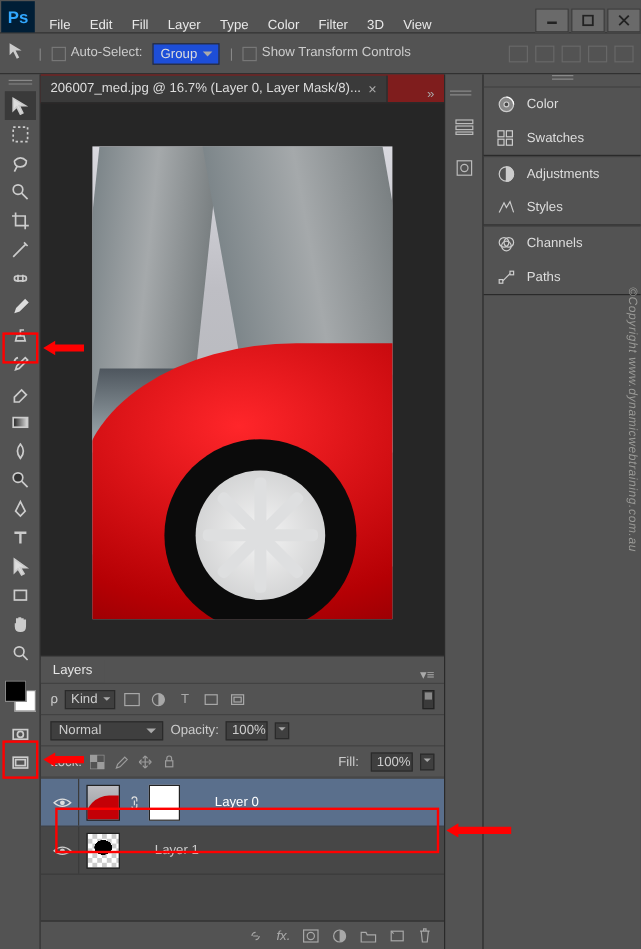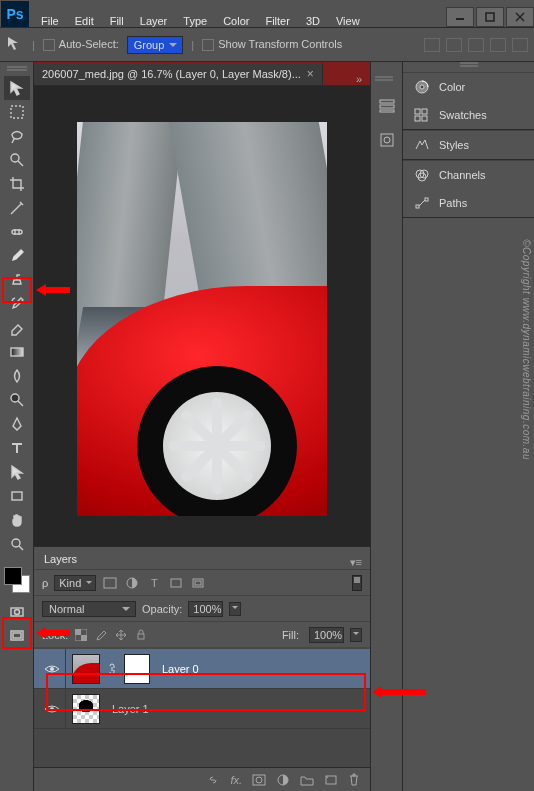"Adjustments" div.prow { html: none -> <div> <span> <svg> <circle></circle> <path></path> </svg> </span> <span>Adjustments</span> </div> }
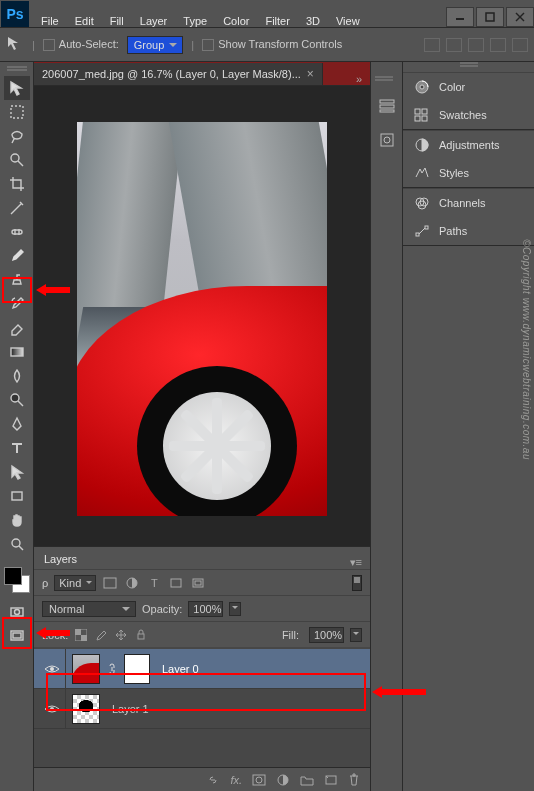"Layer 0" .lname { margin-left: 6px -> 23px }
